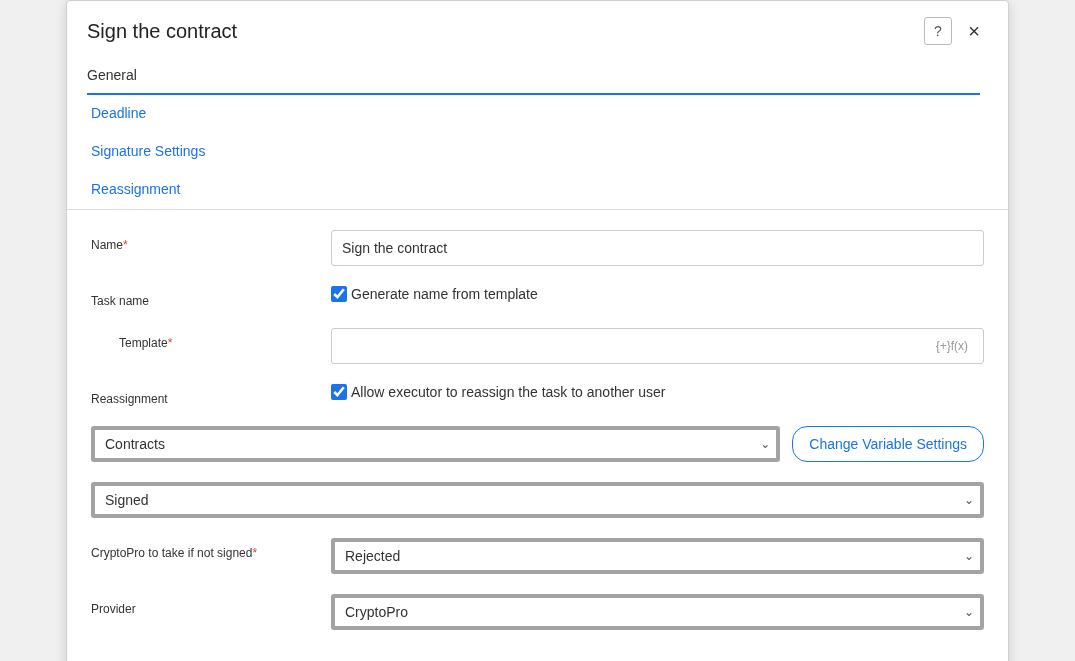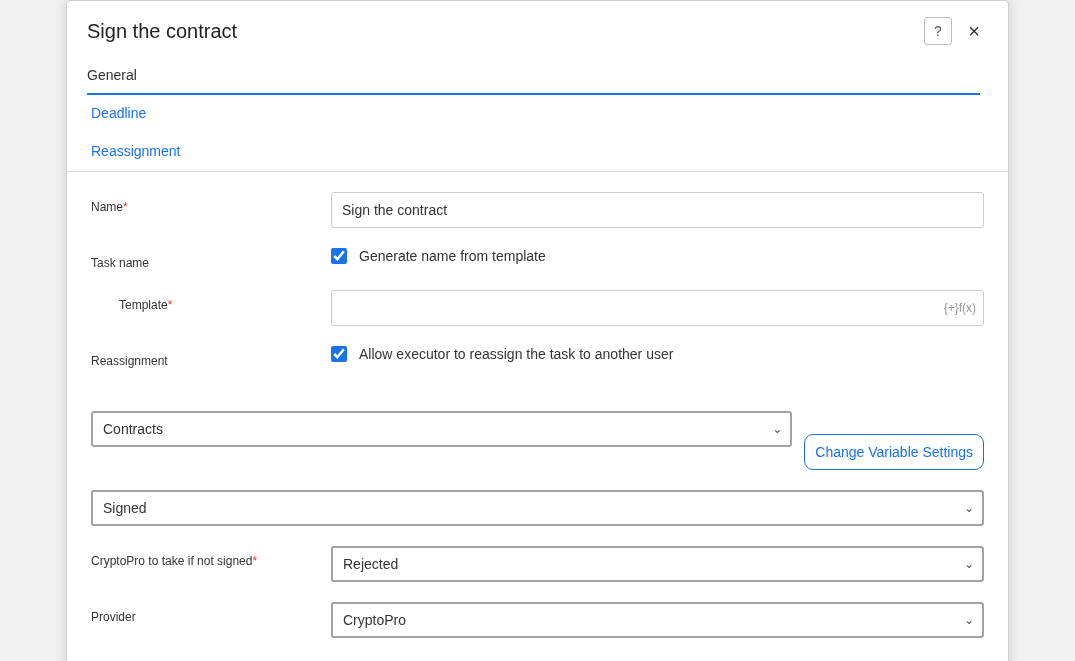"Signature Settings" a.tab { html: none -> <a>Signature Settings</a> }
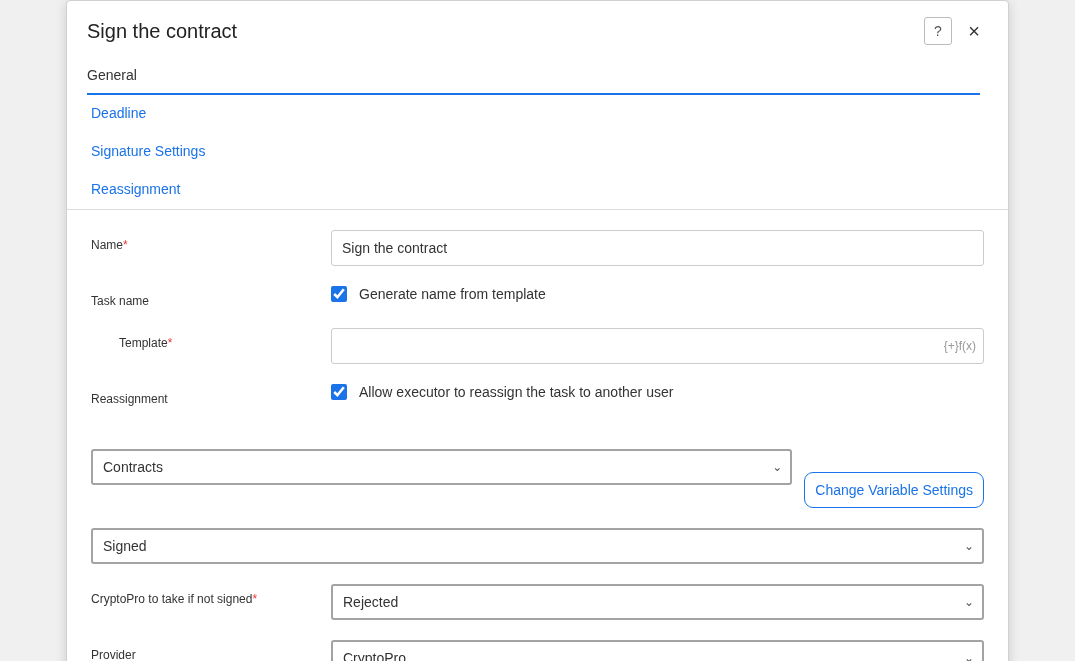"Generate name from template" .checkbox-row { gap: 12px -> 4px }
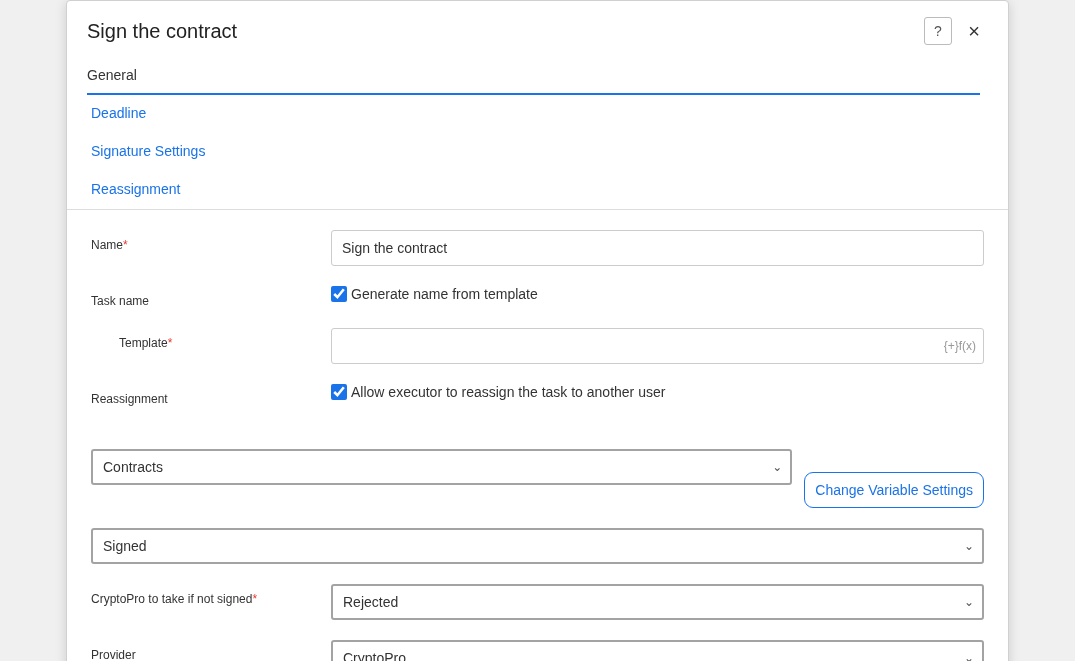"{+}f(x)" .template-input-suffix { right: 8px -> 16px }
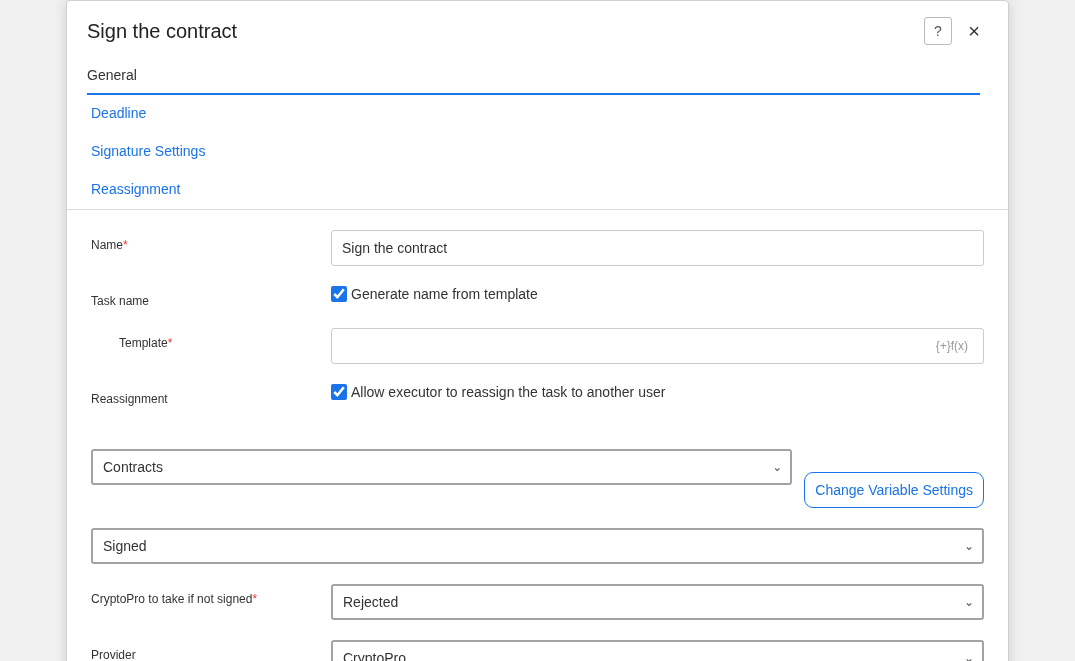"Contracts" .form-select { border: 2px solid #a3a3a3 -> 4px solid #a3a3a3 }
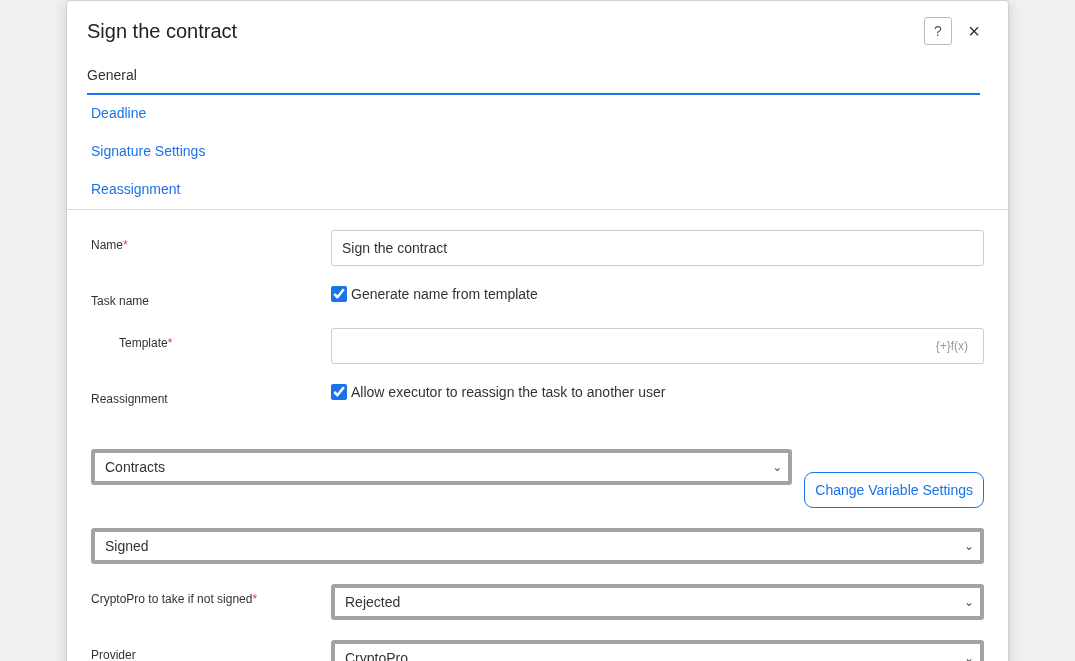"Change Variable Settings" .change-var-btn { border-radius: 9px -> 15px; margin-top: 46px -> none; padding: 0 10px -> 0 16px }
